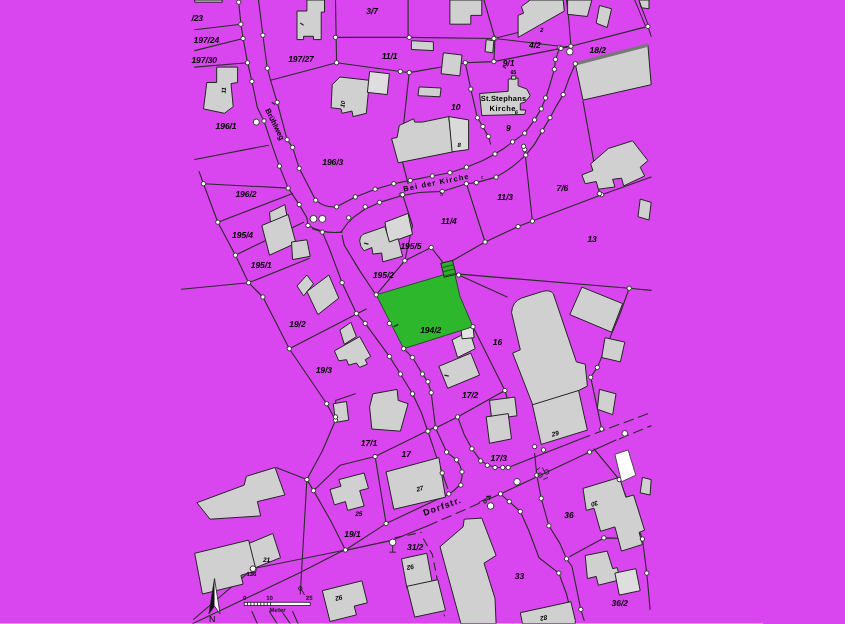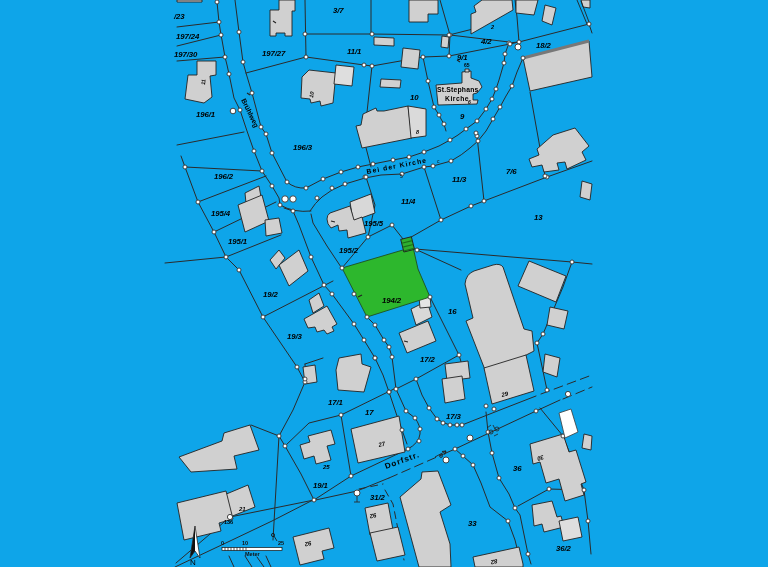"/23" #map { background: #0ea5e9 -> #d946ef }
